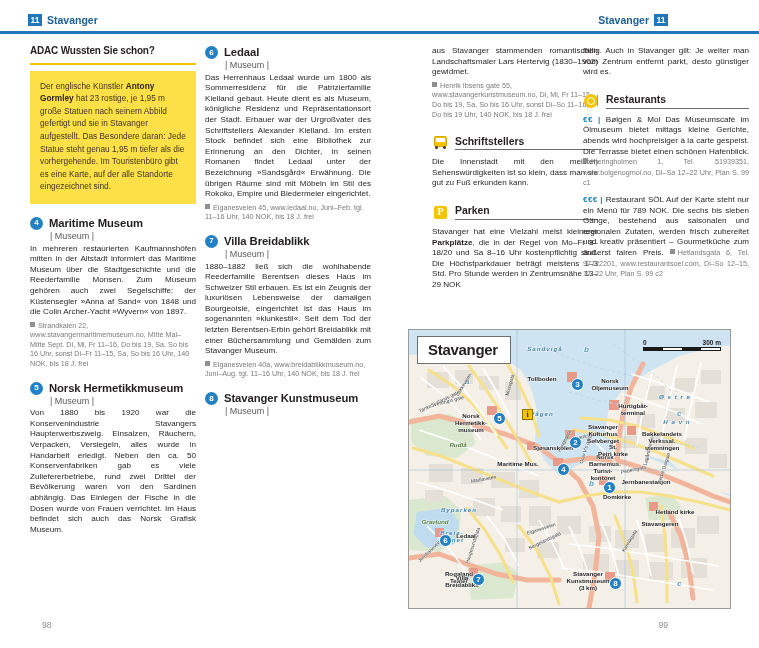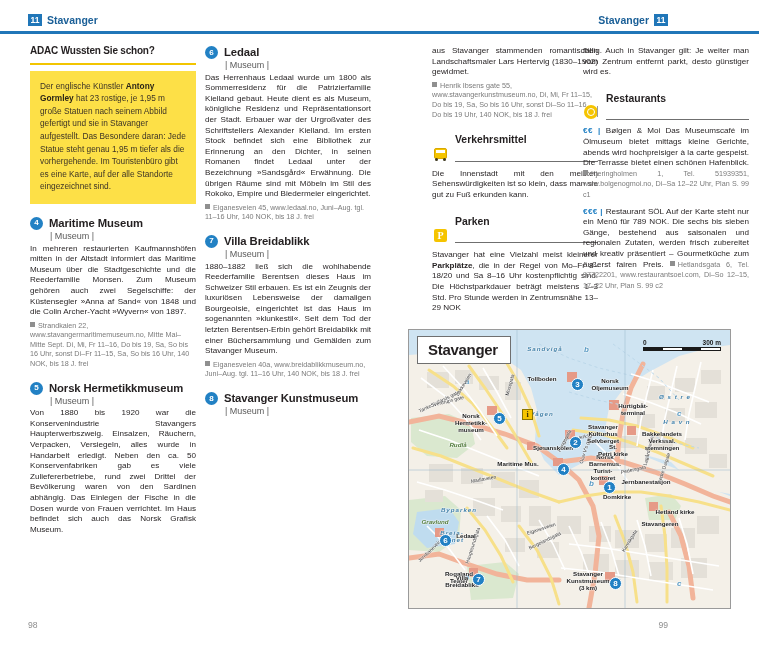"Restaurants" .sect-title { padding-bottom: 15px -> 2px }
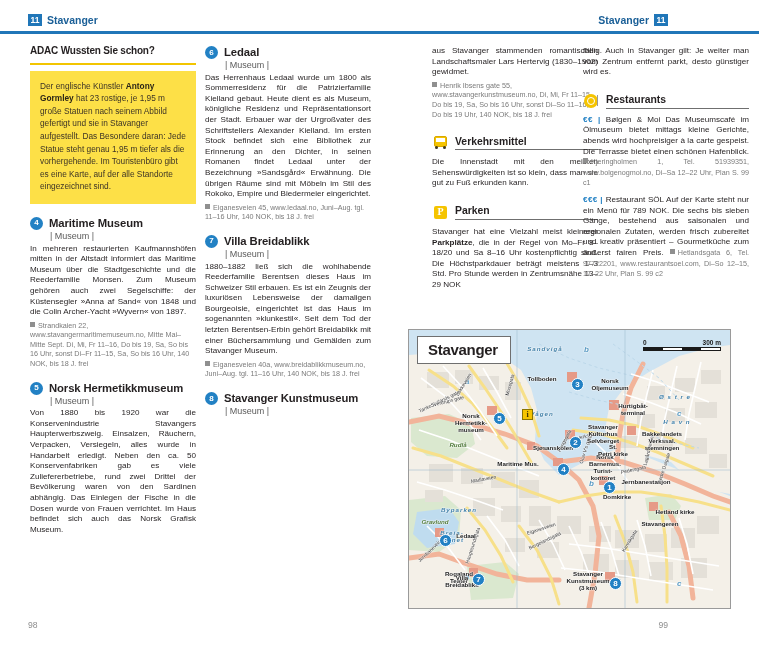"Verkehrsmittel" span.sect-title { text: Verkehrsmittel -> Schriftstellers }
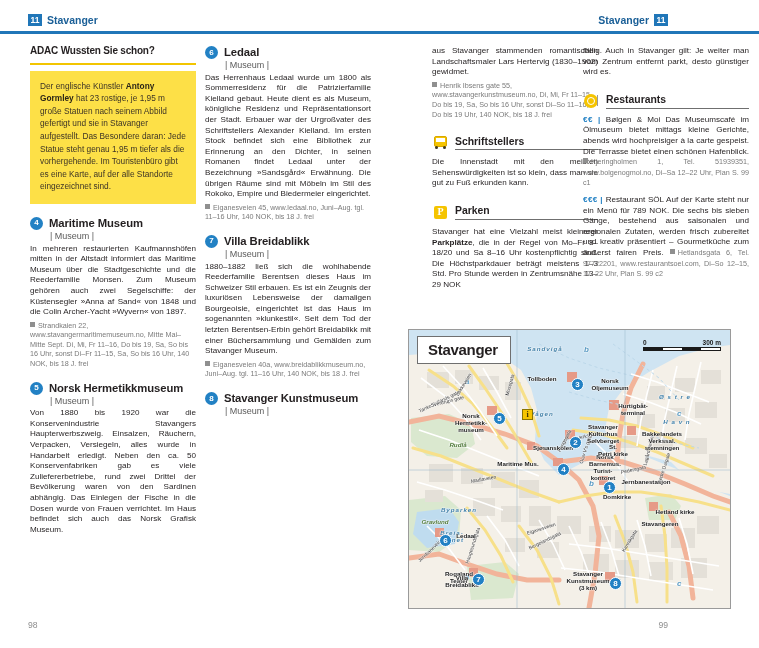"Eiganesveien 45, www.ledaal.no," span { text: Aug -> Feb }
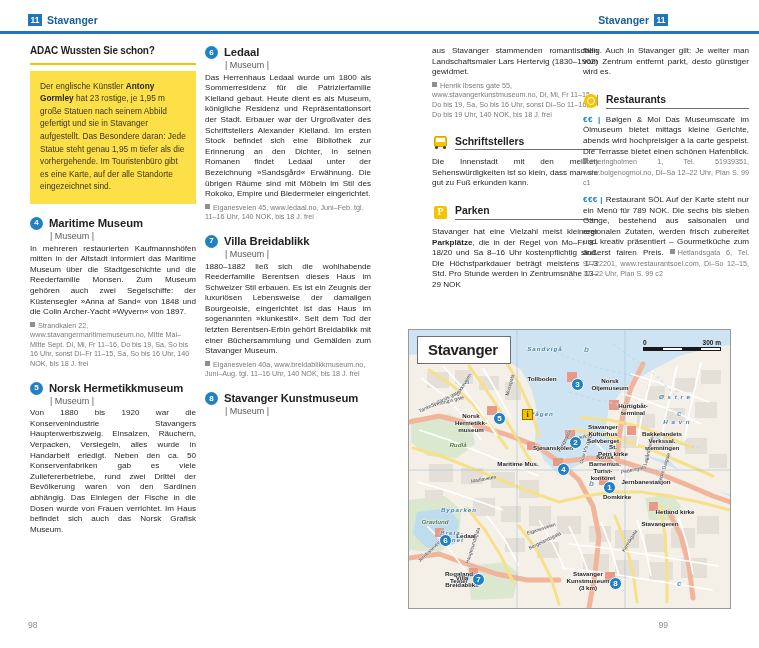"98" .folio.l { left: 28px -> 42px }
